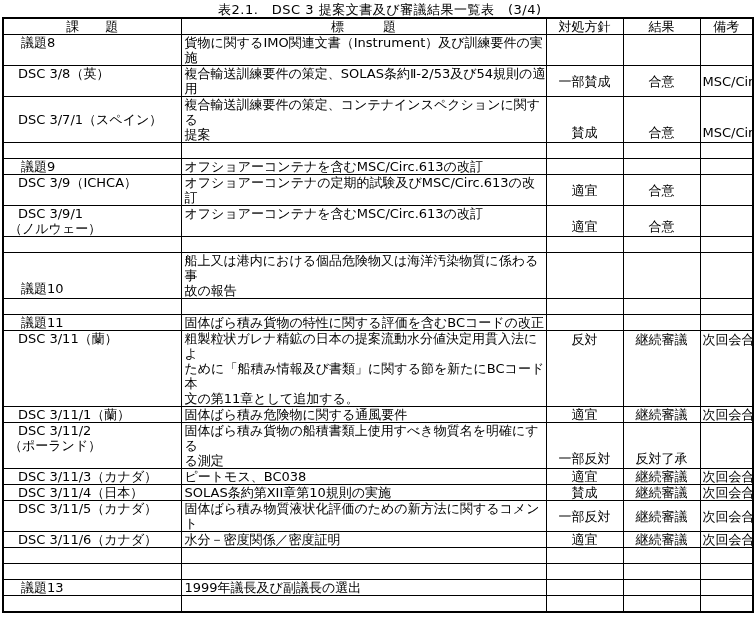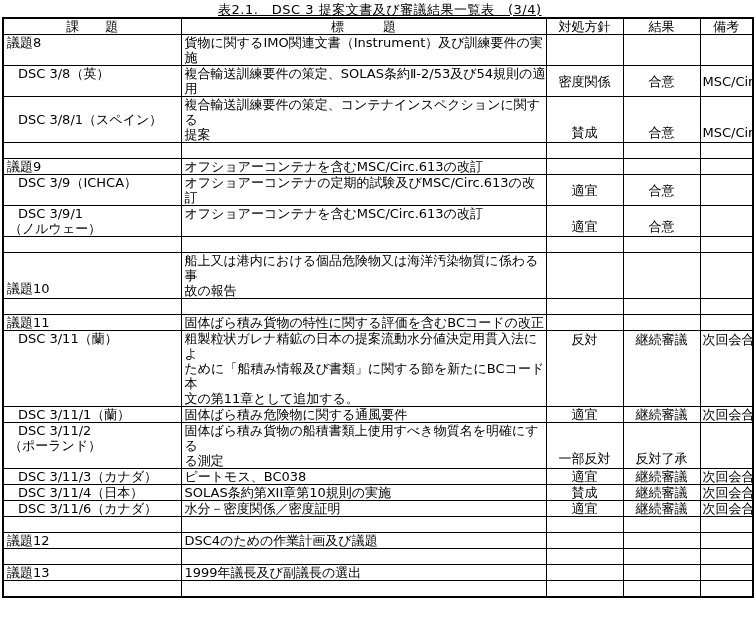"表2.1. DSC 3 提案文書及び審議結果一覧表 (3/4)" .doc-title { text-decoration: underline -> none }
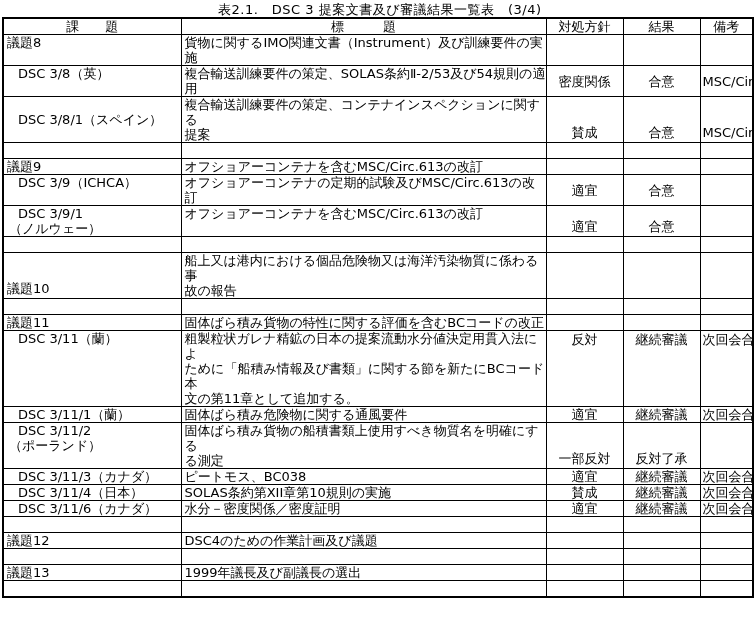"議題8" td.ka { padding-left: 3px -> 17px }
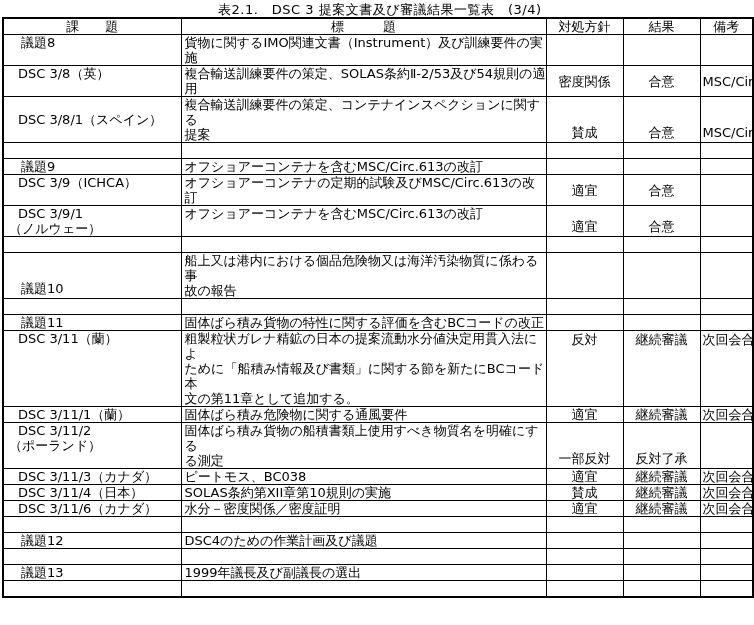"密度関係" td.v { text: 密度関係 -> 一部賛成 }
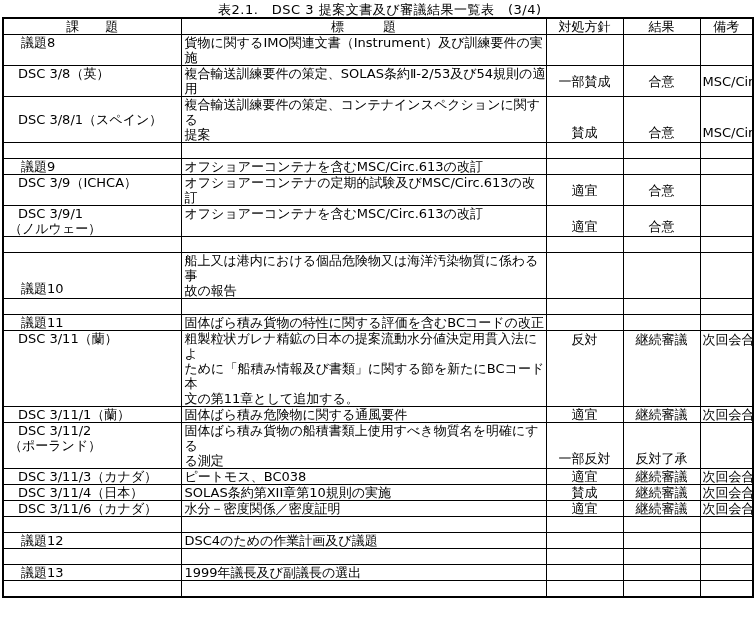"DSC 3/8/1（スペイン）" td.ka { text: 3/8/1 -> 3/7/1 }
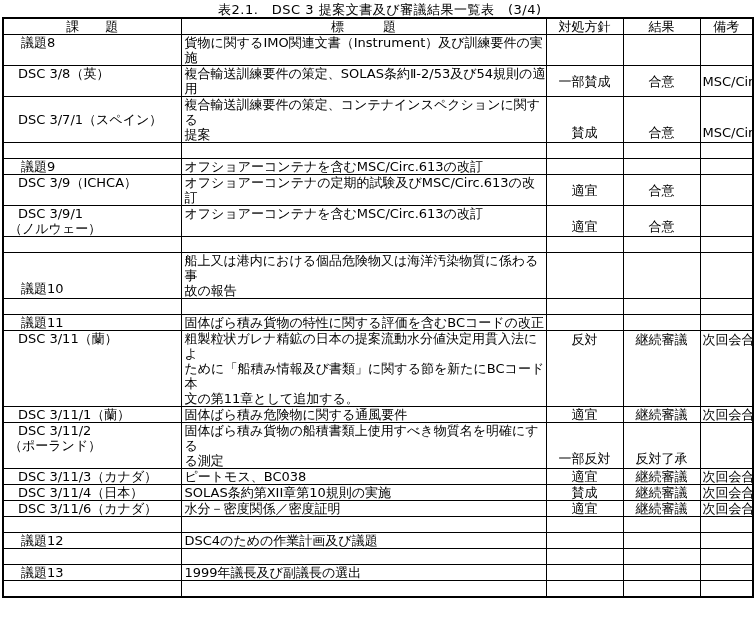"DSC 3/11/5（カナダ）" tr { html: none -> <tr> <td>DSC 3/11/5（カナダ）</td> <td>固体ばら積み物質液状化評価のための新方法に関するコメント</td> <td>一部反対</td> <td>継続審議</td> <td>次回会合</td> </tr> }
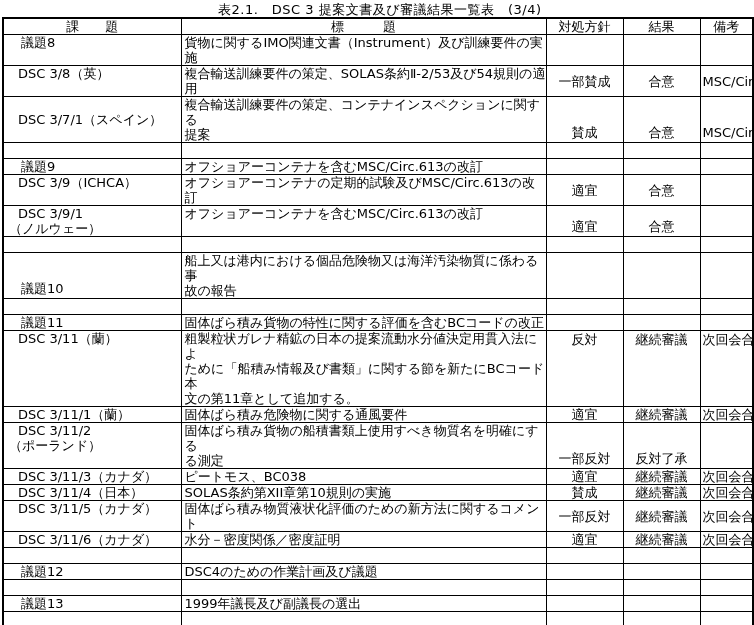"議題12" tr { html: <tr> <td>議題12</td> <td>DSC4のための作業計画及び議題</td> <td></td> <td></td> <td></td> </tr> -> none }
